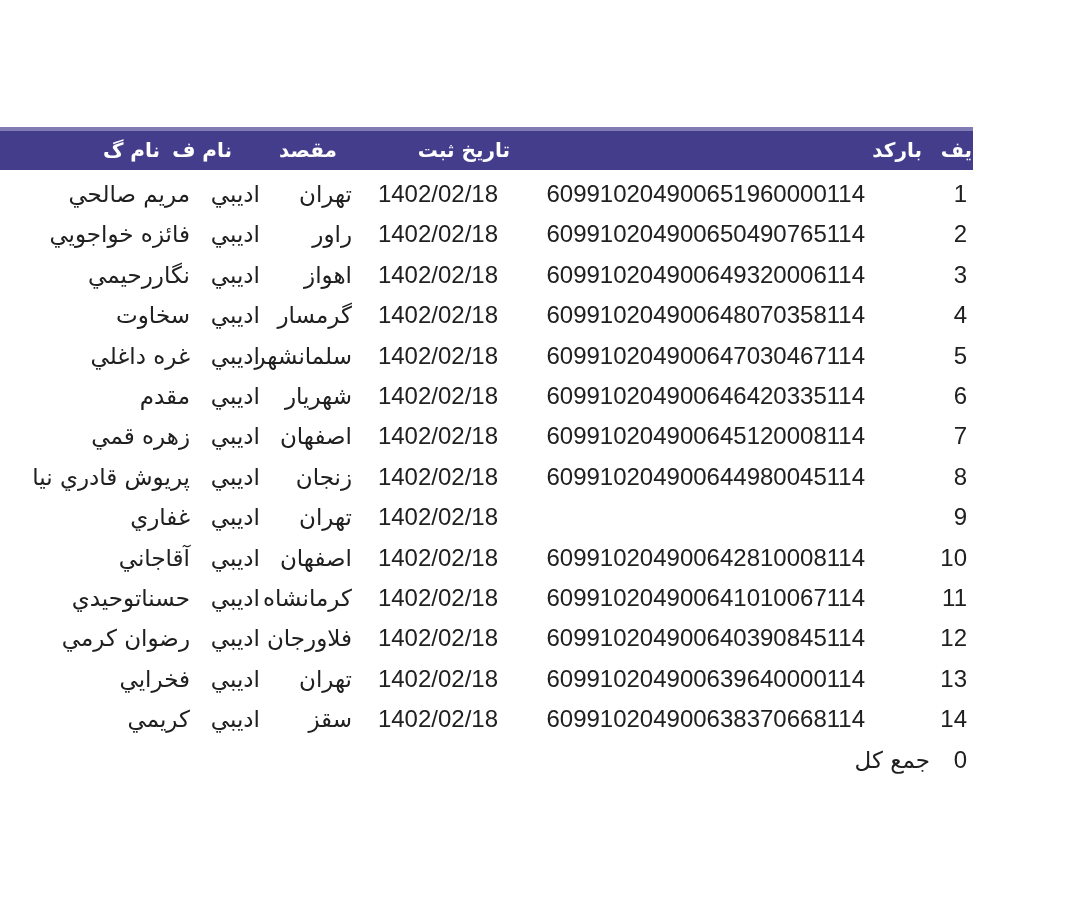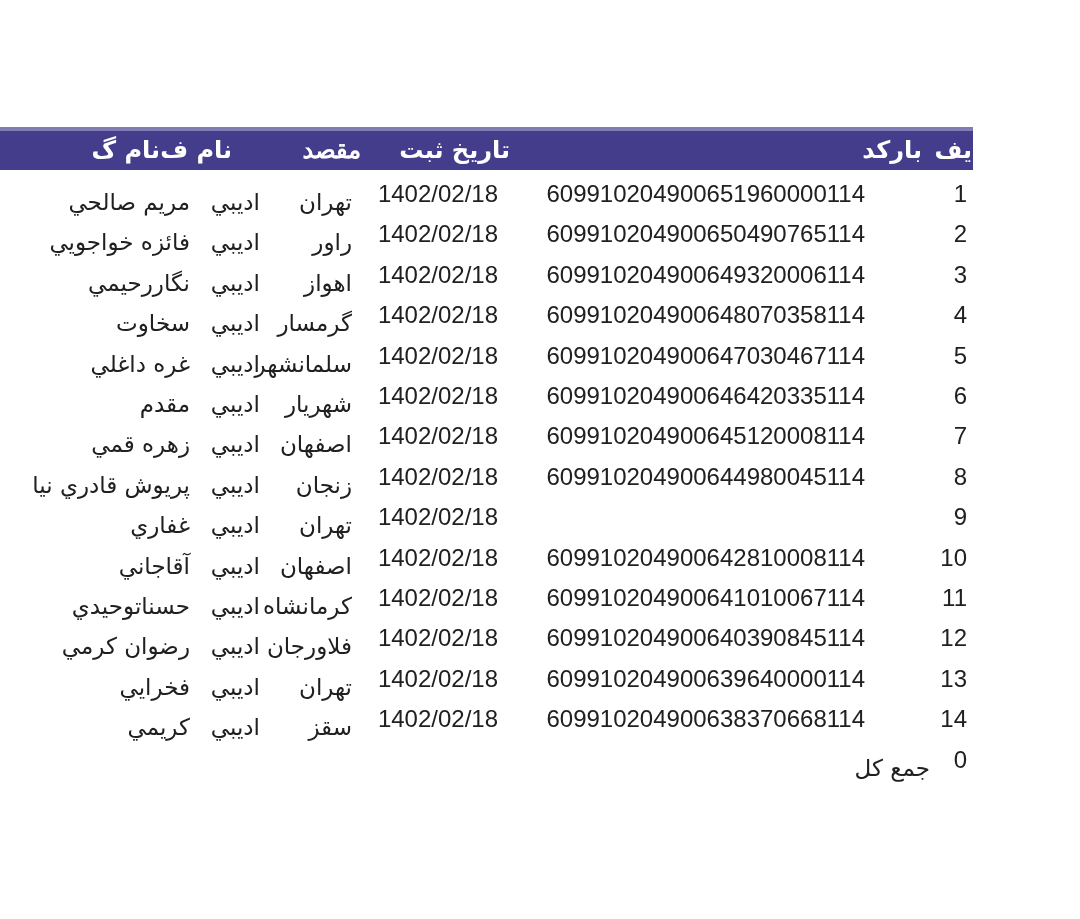"نام گ" .h { font-size: 24px -> 20px }
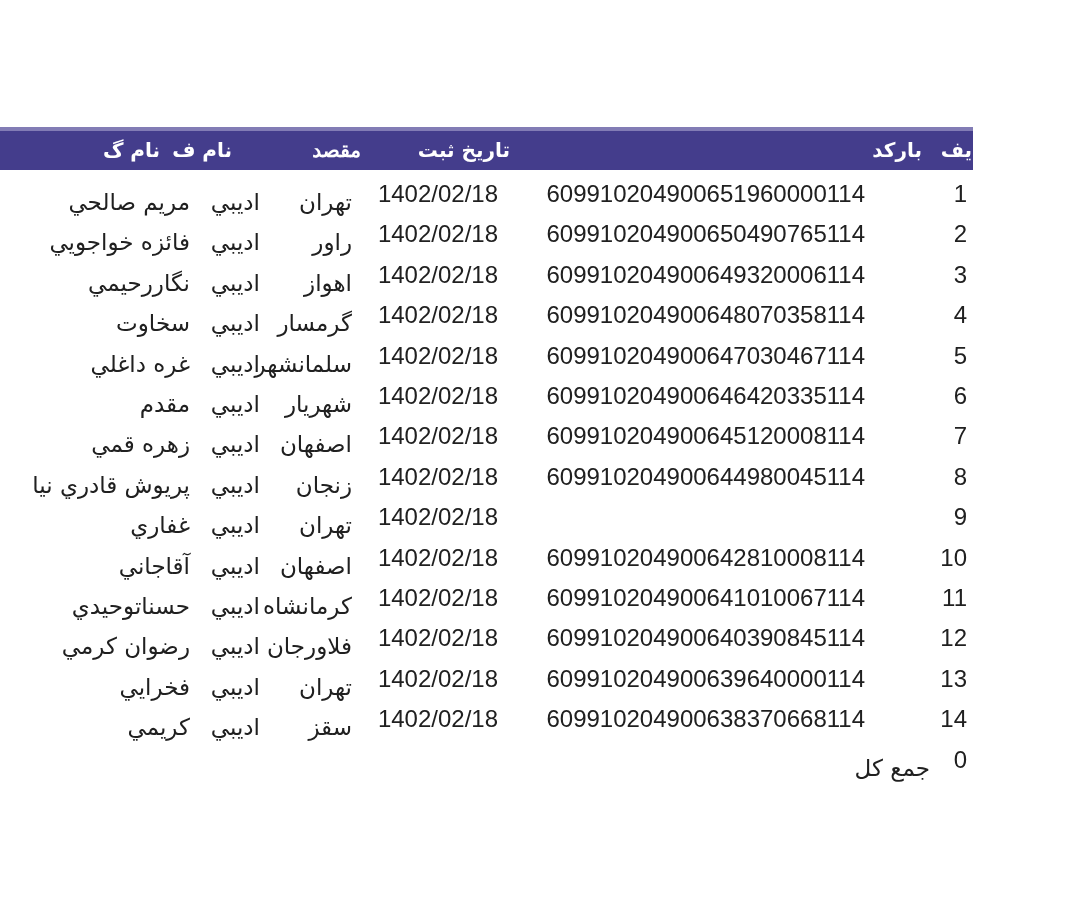"مقصد" .h-dest { font-family: Liberation Serif, serif -> none; right: 612px -> 636px }
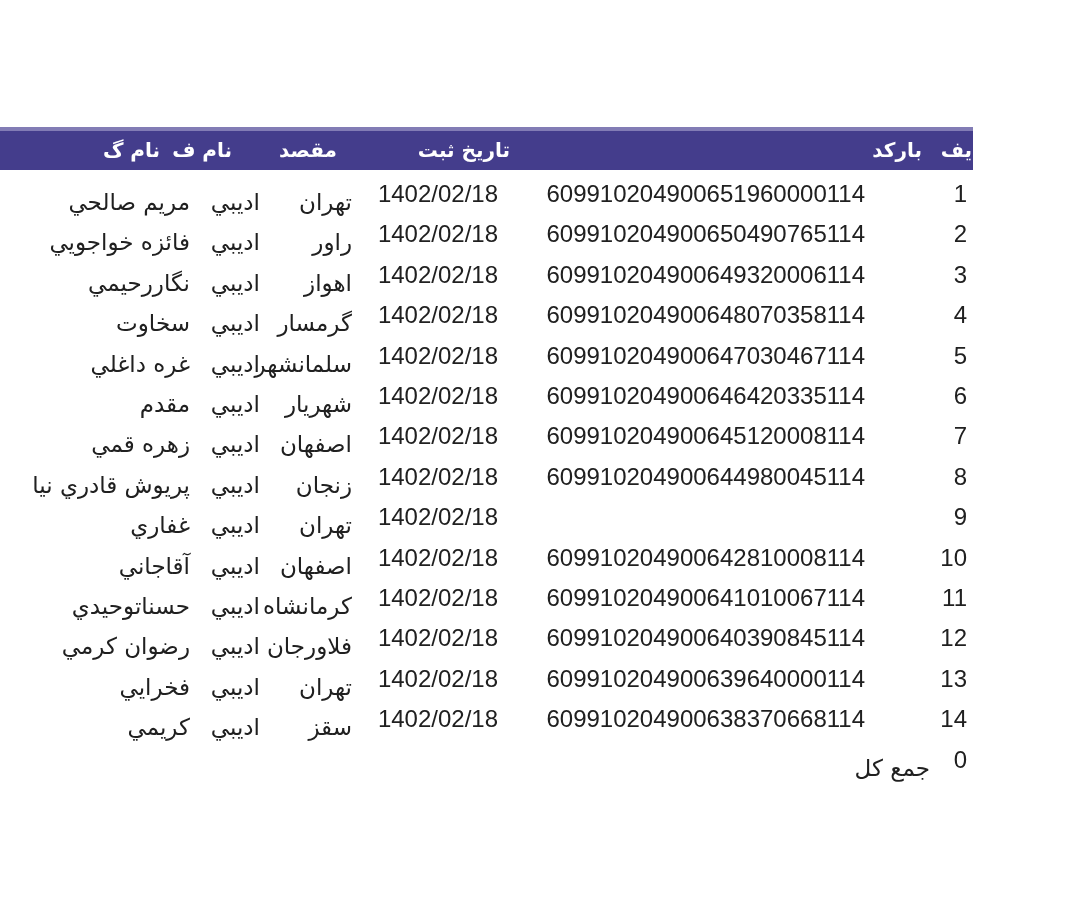"مريم صالحي" .fa { margin-top: 8px -> none }
